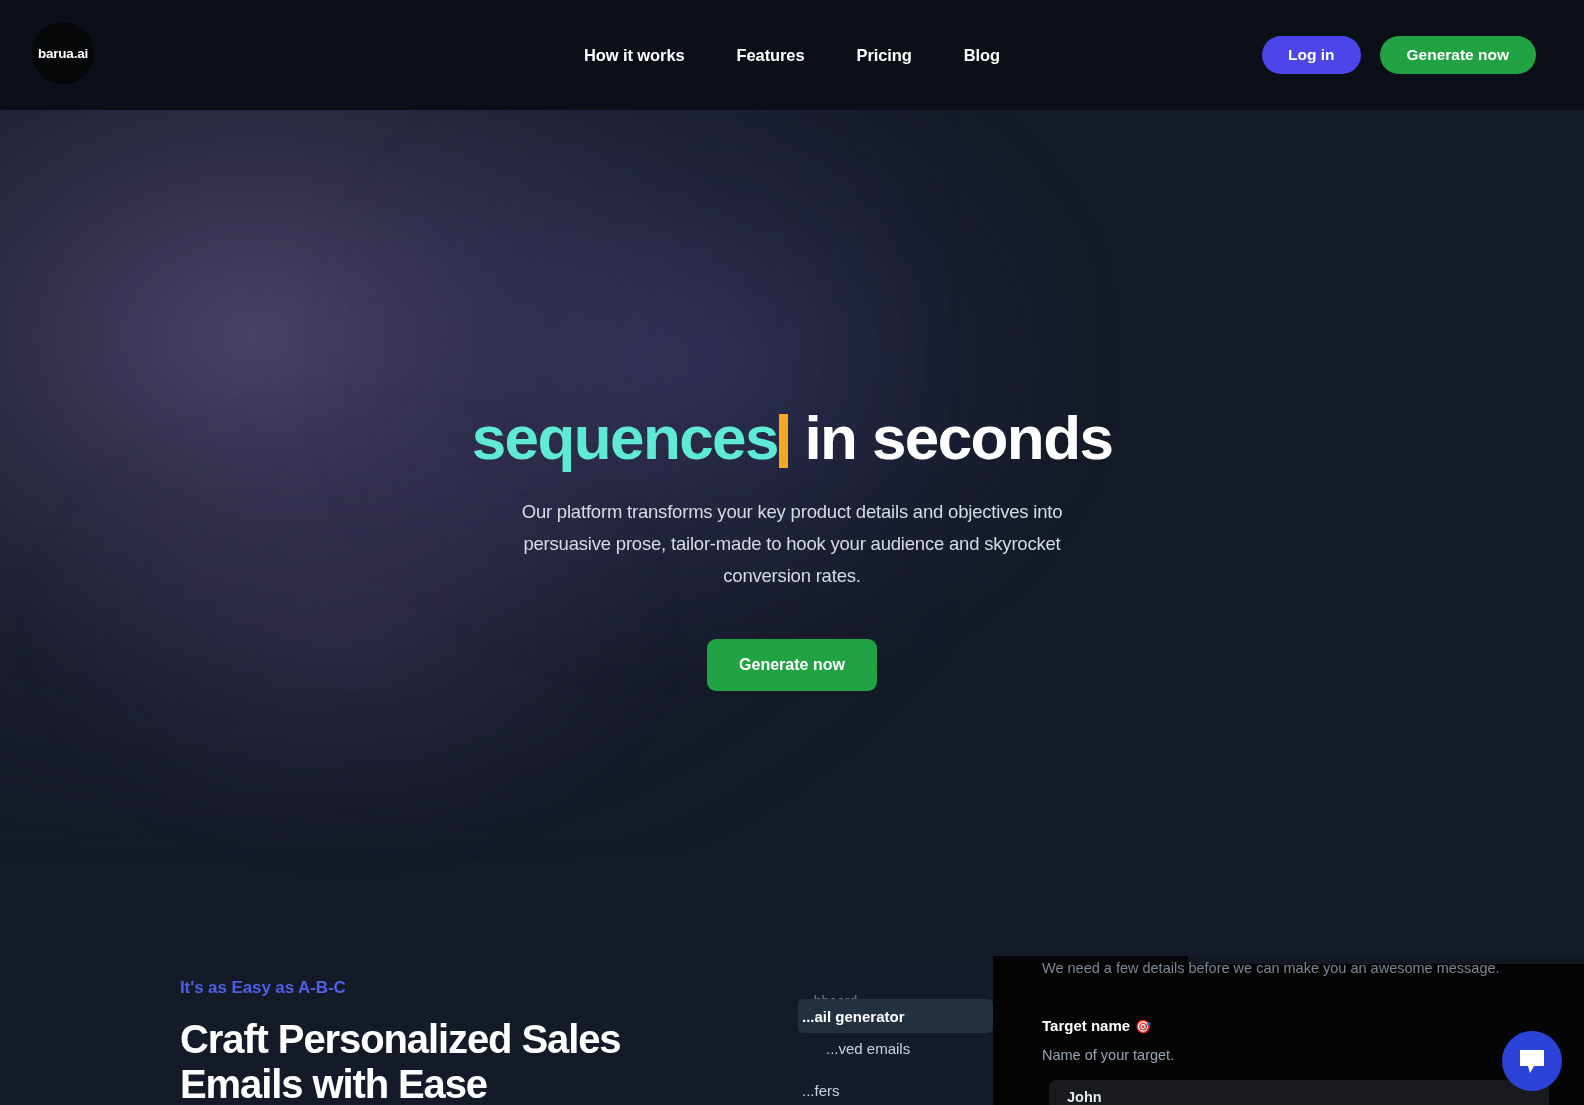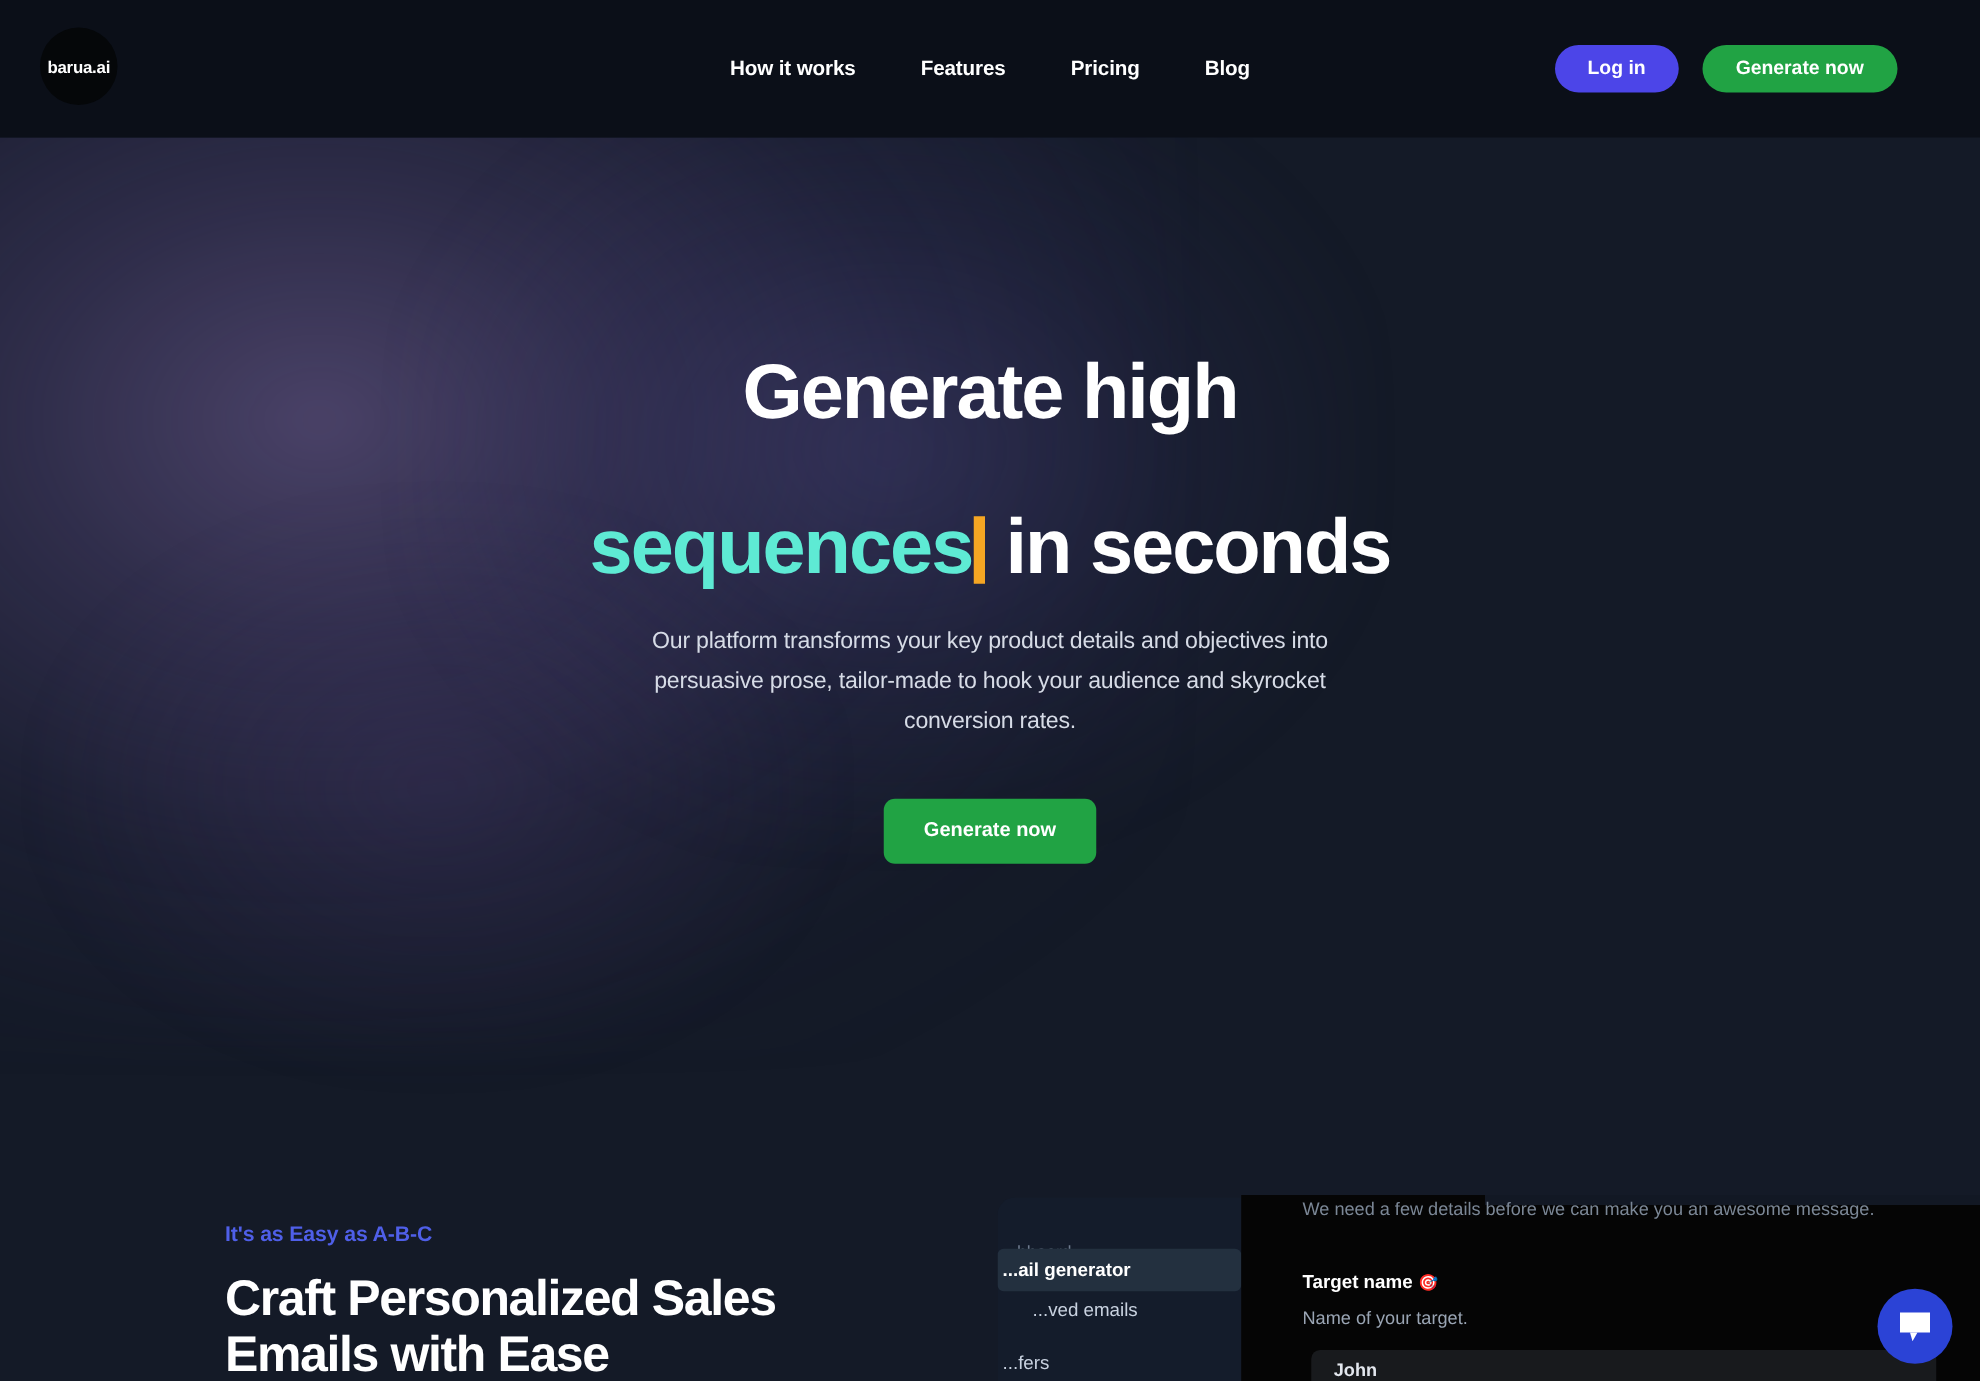"Log in" .header-actions { right: 66px -> 48px }
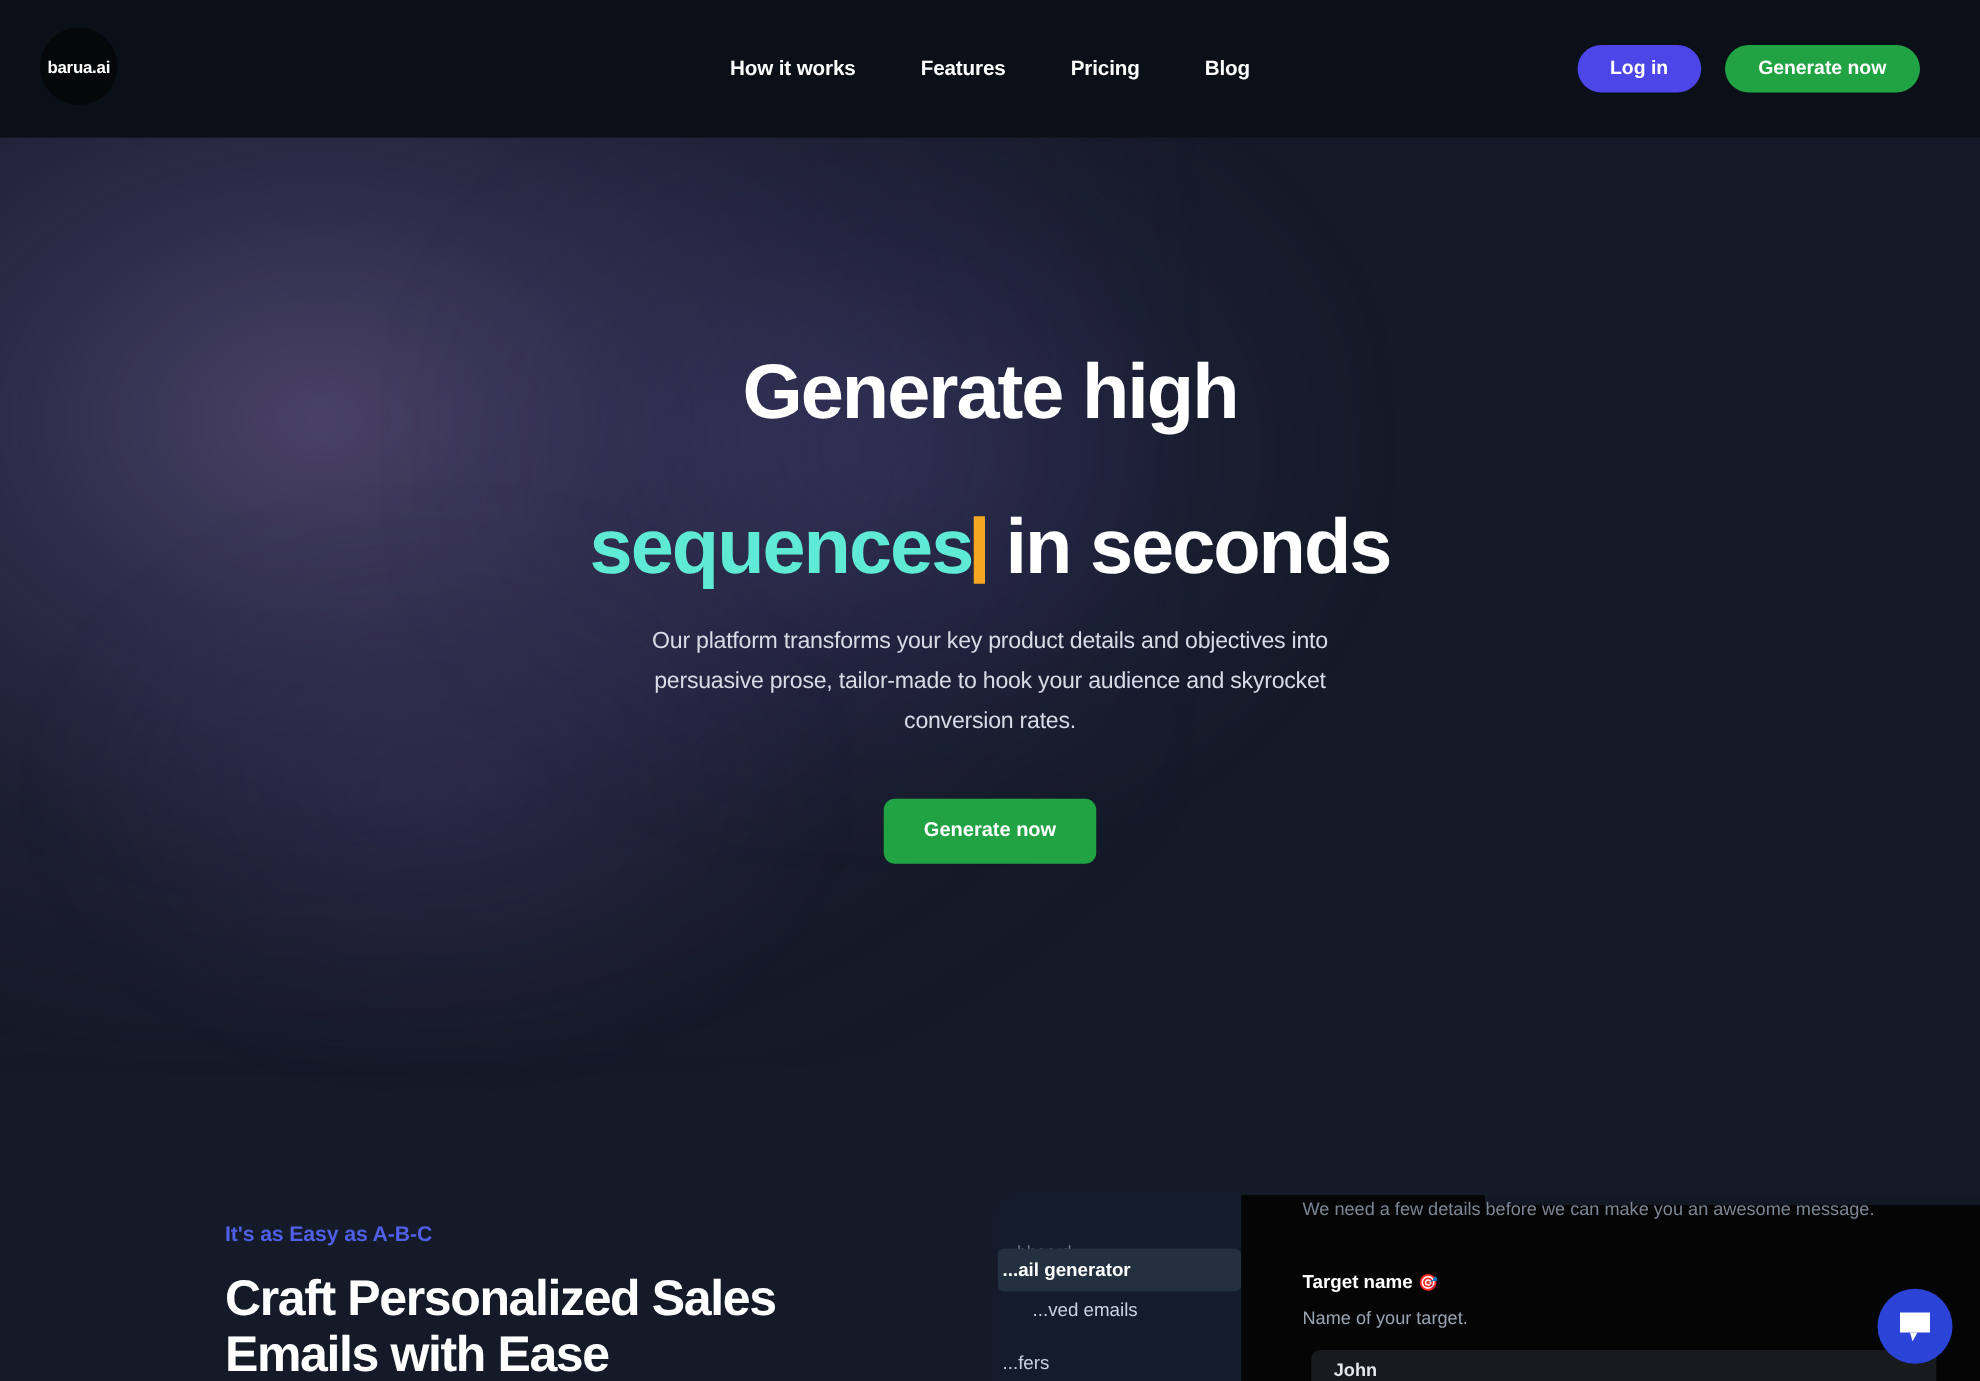"Generate high" span { html: <span>Generate high</span> -> none }
